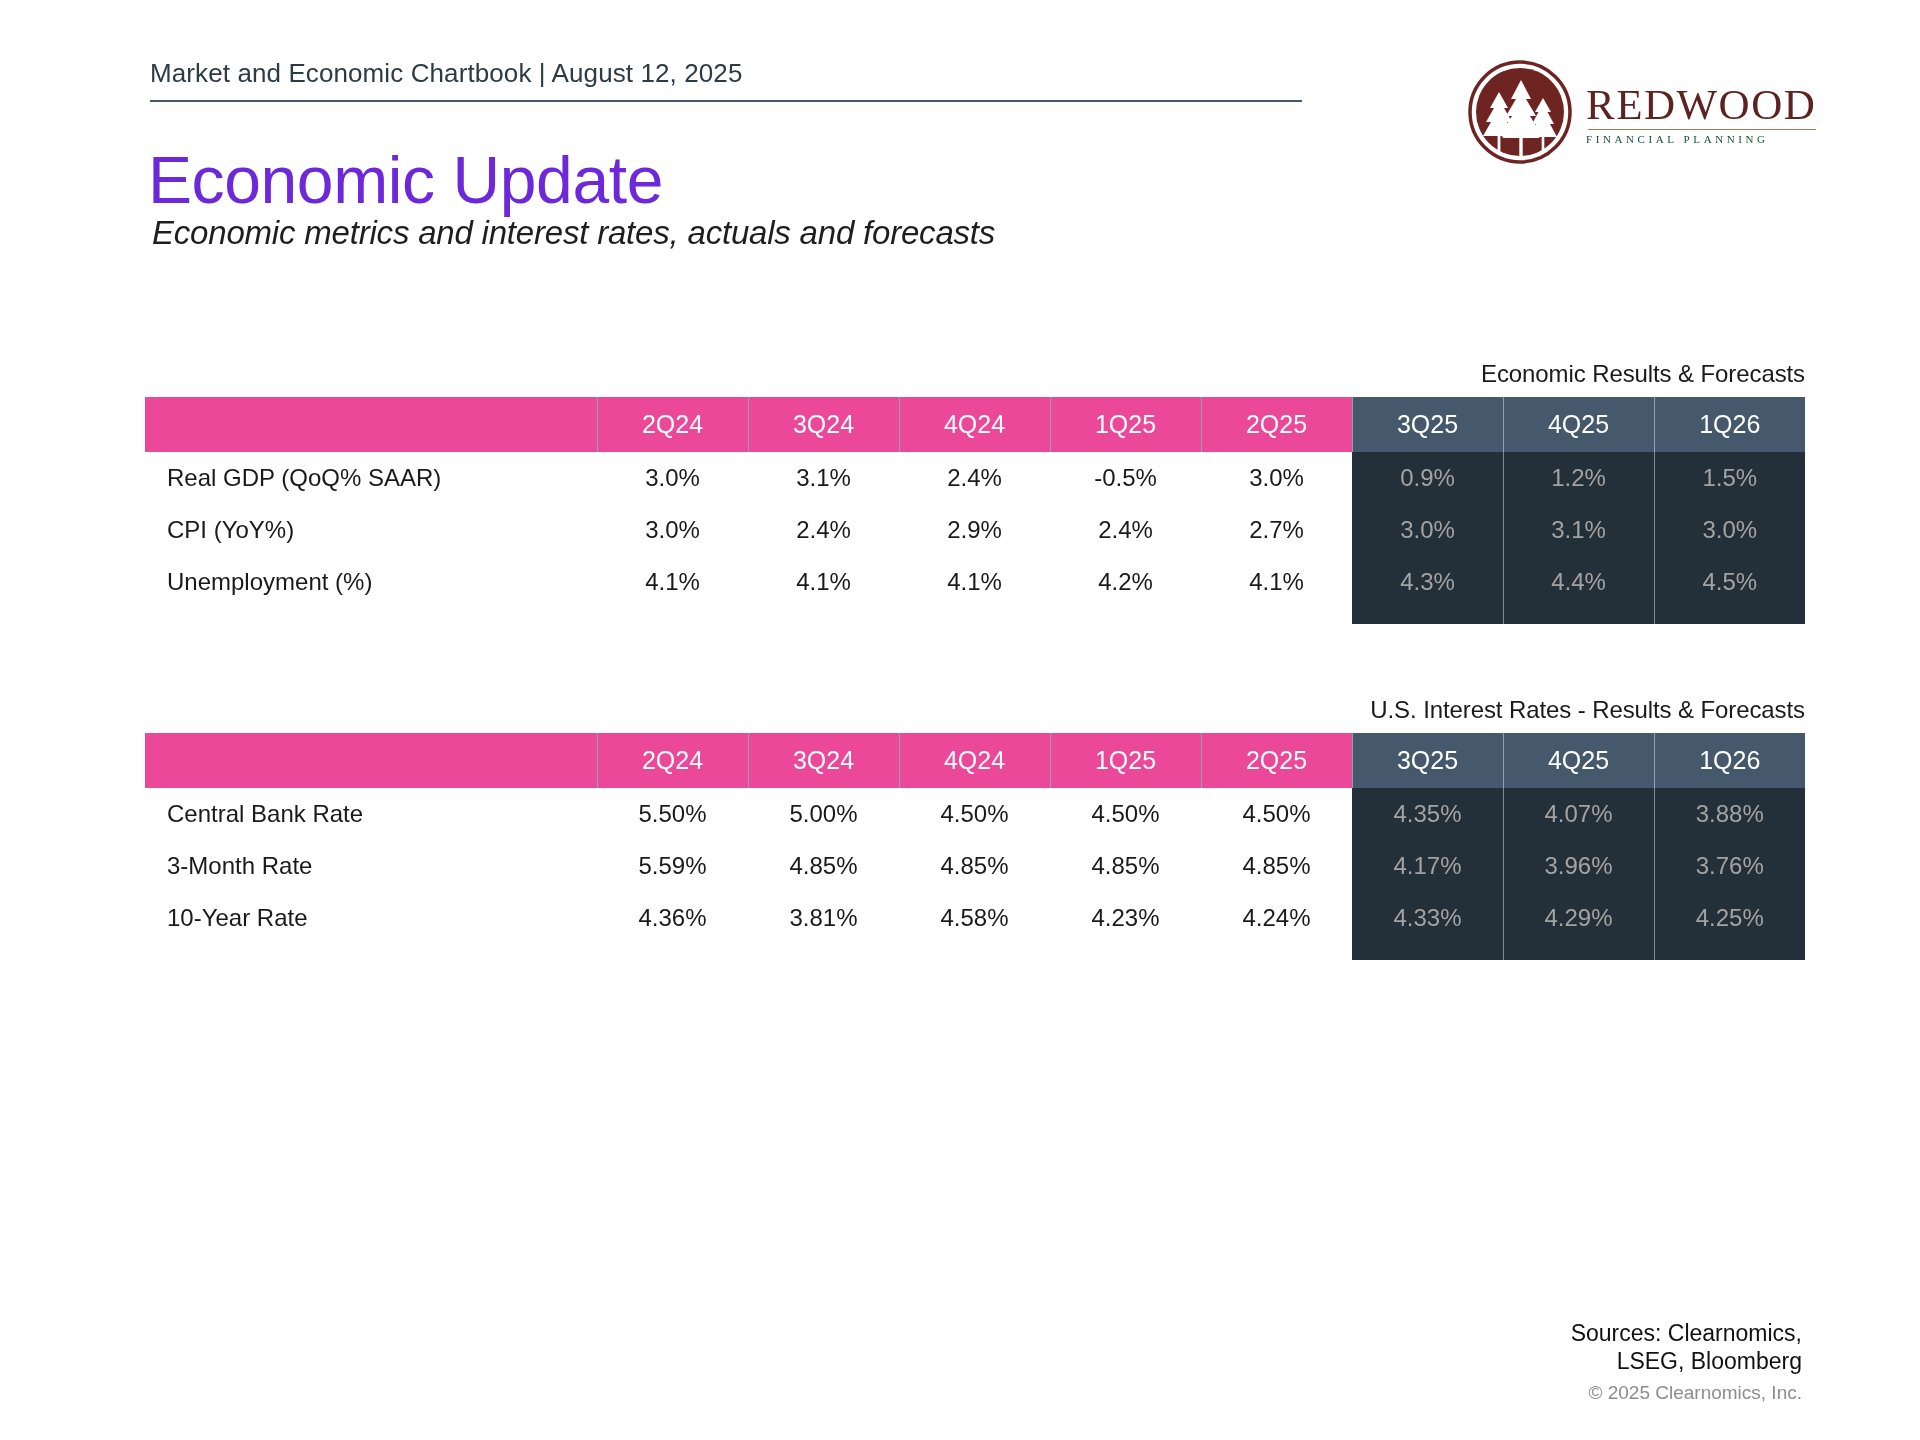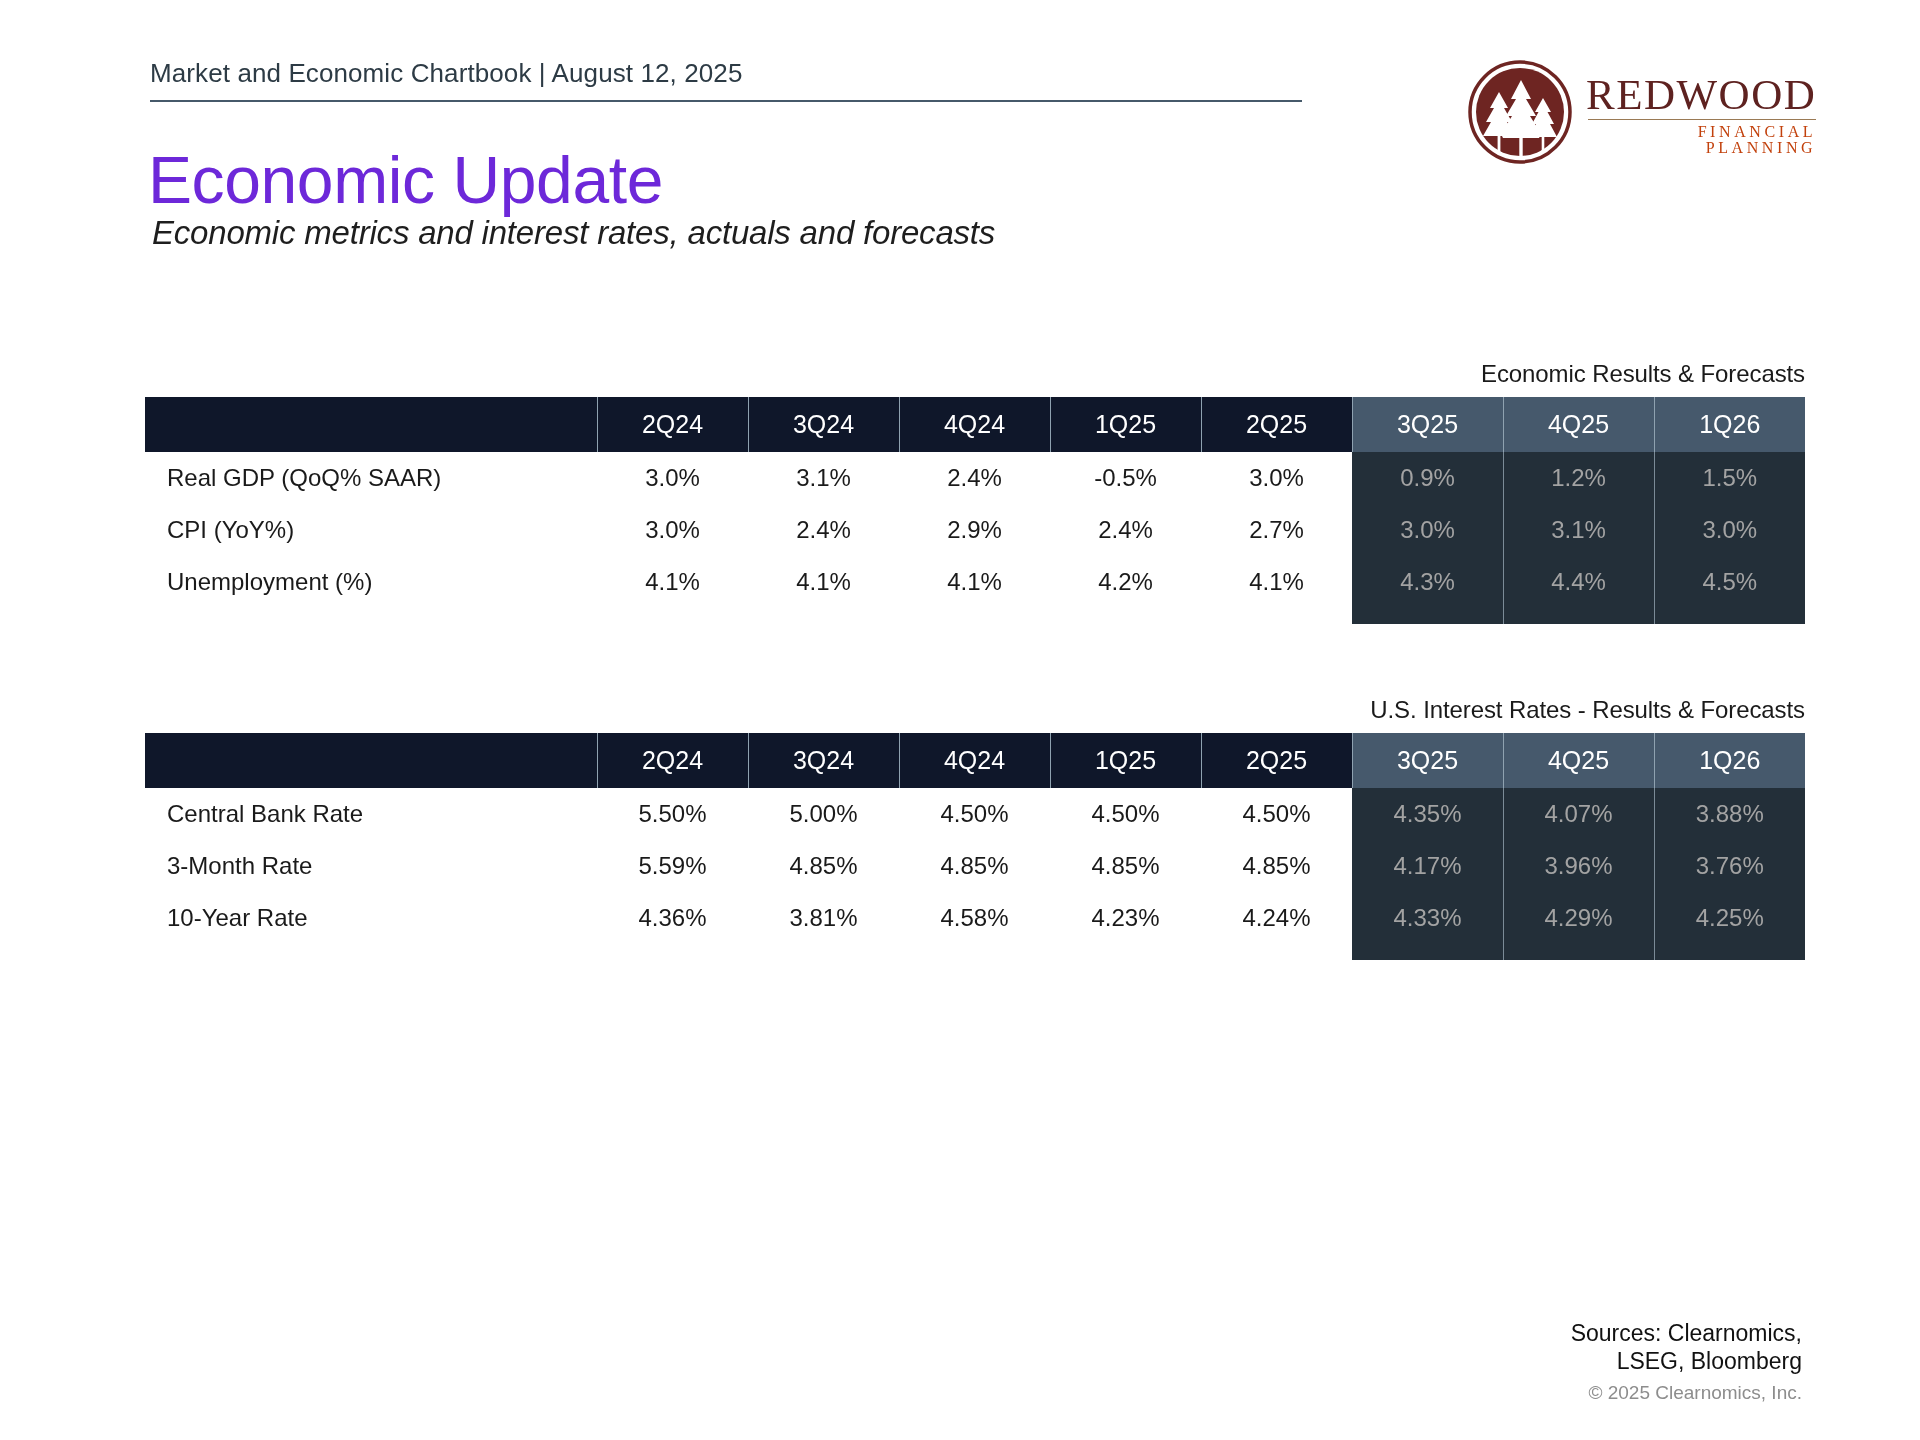"FINANCIAL PLANNING" #logo-tagline { color: #c2410c -> #14532d; font-size: 16px -> 11px; text-align: right -> left }
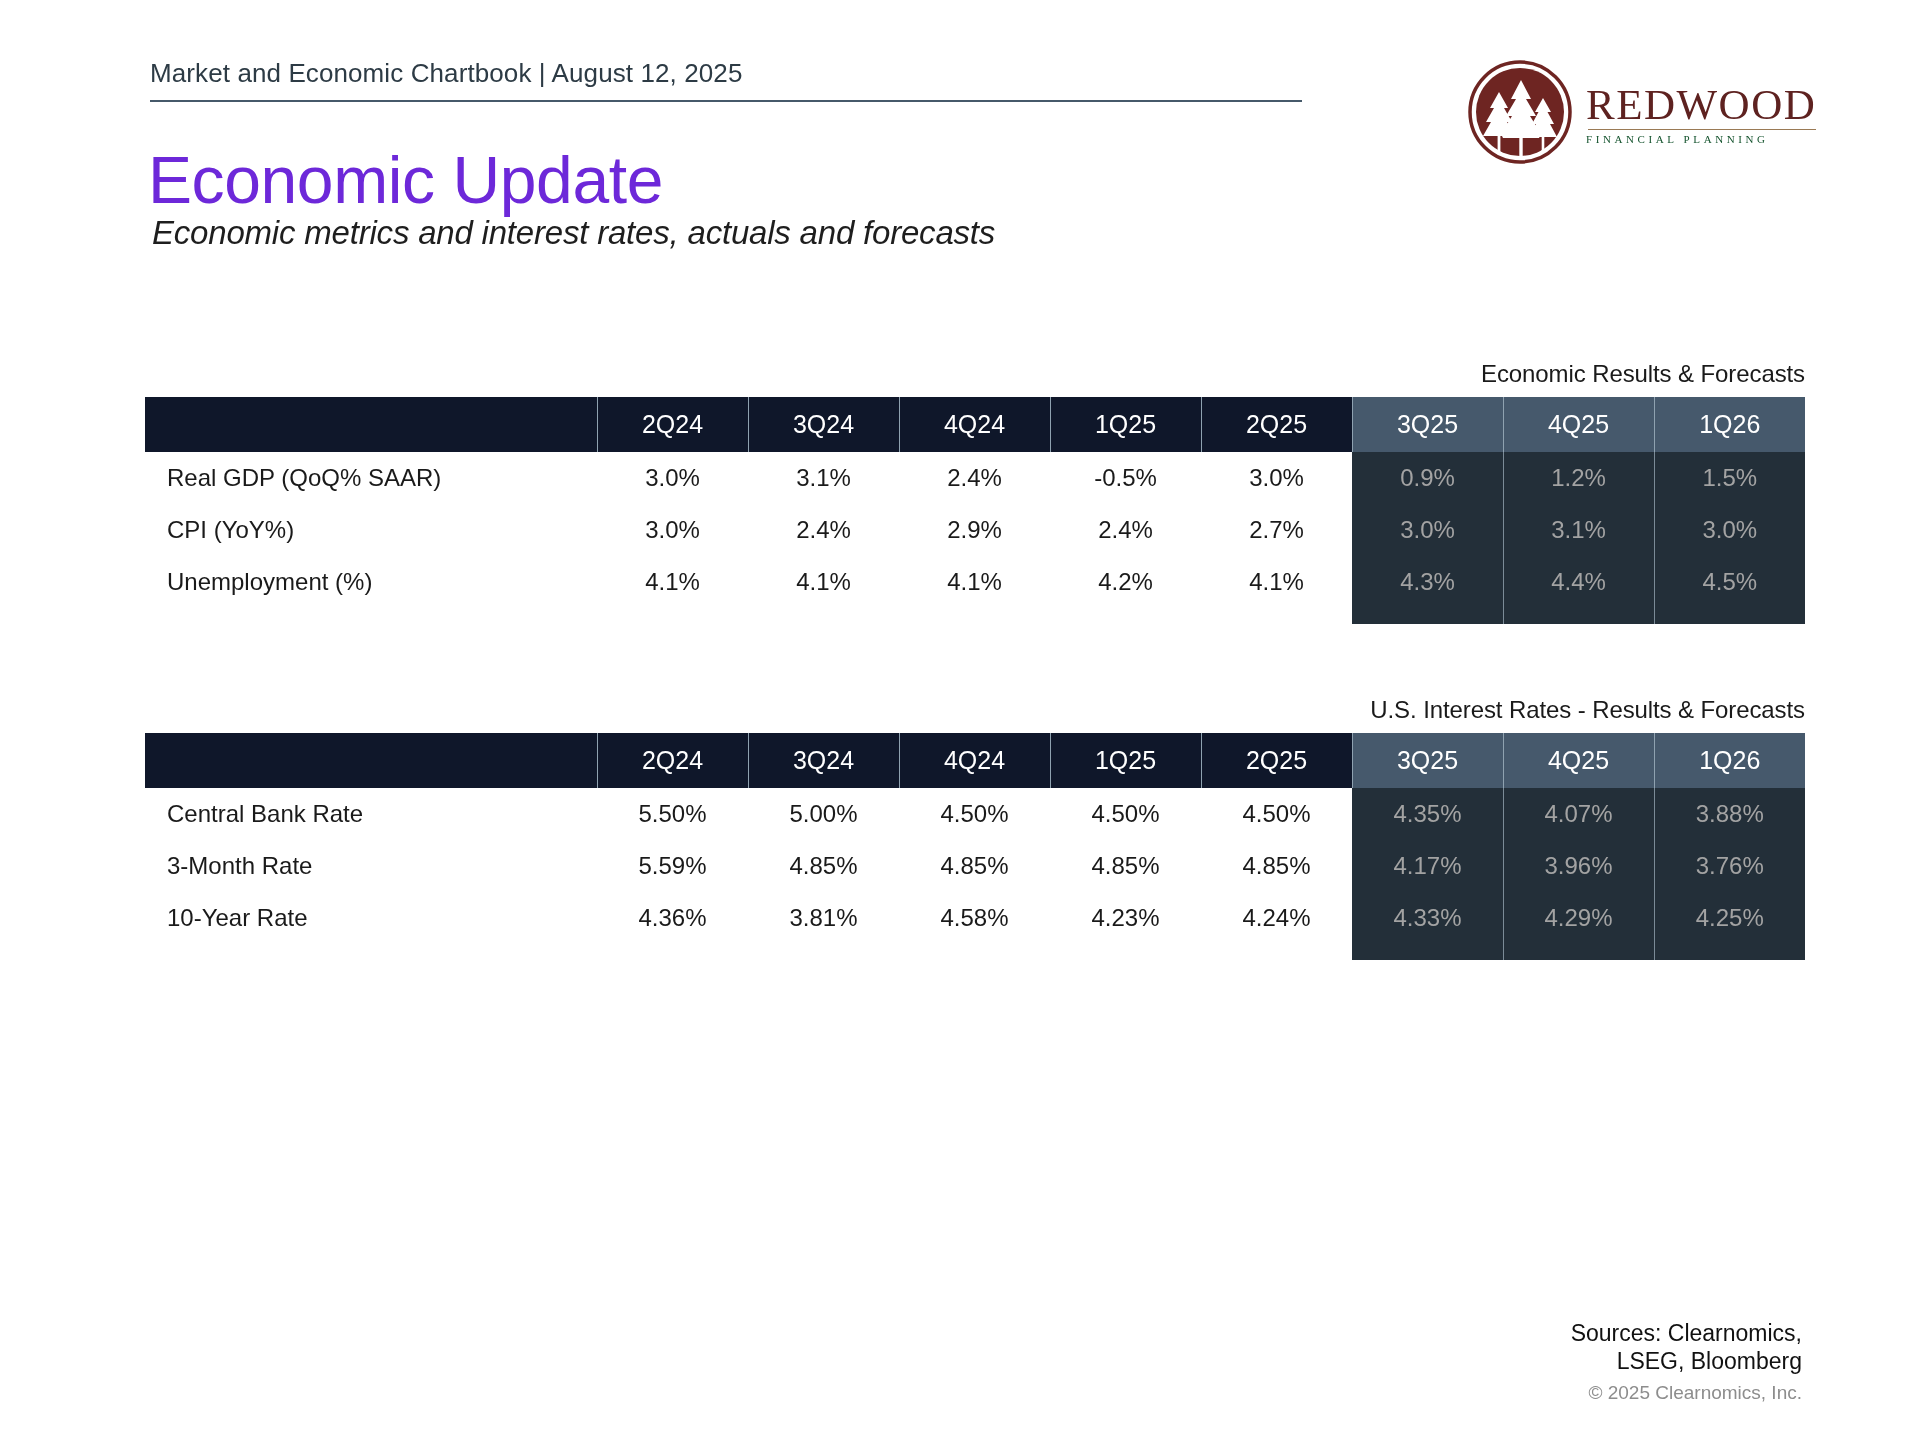"2Q24" table.data-table thead th { background: #0f172a -> #ec4899 }
